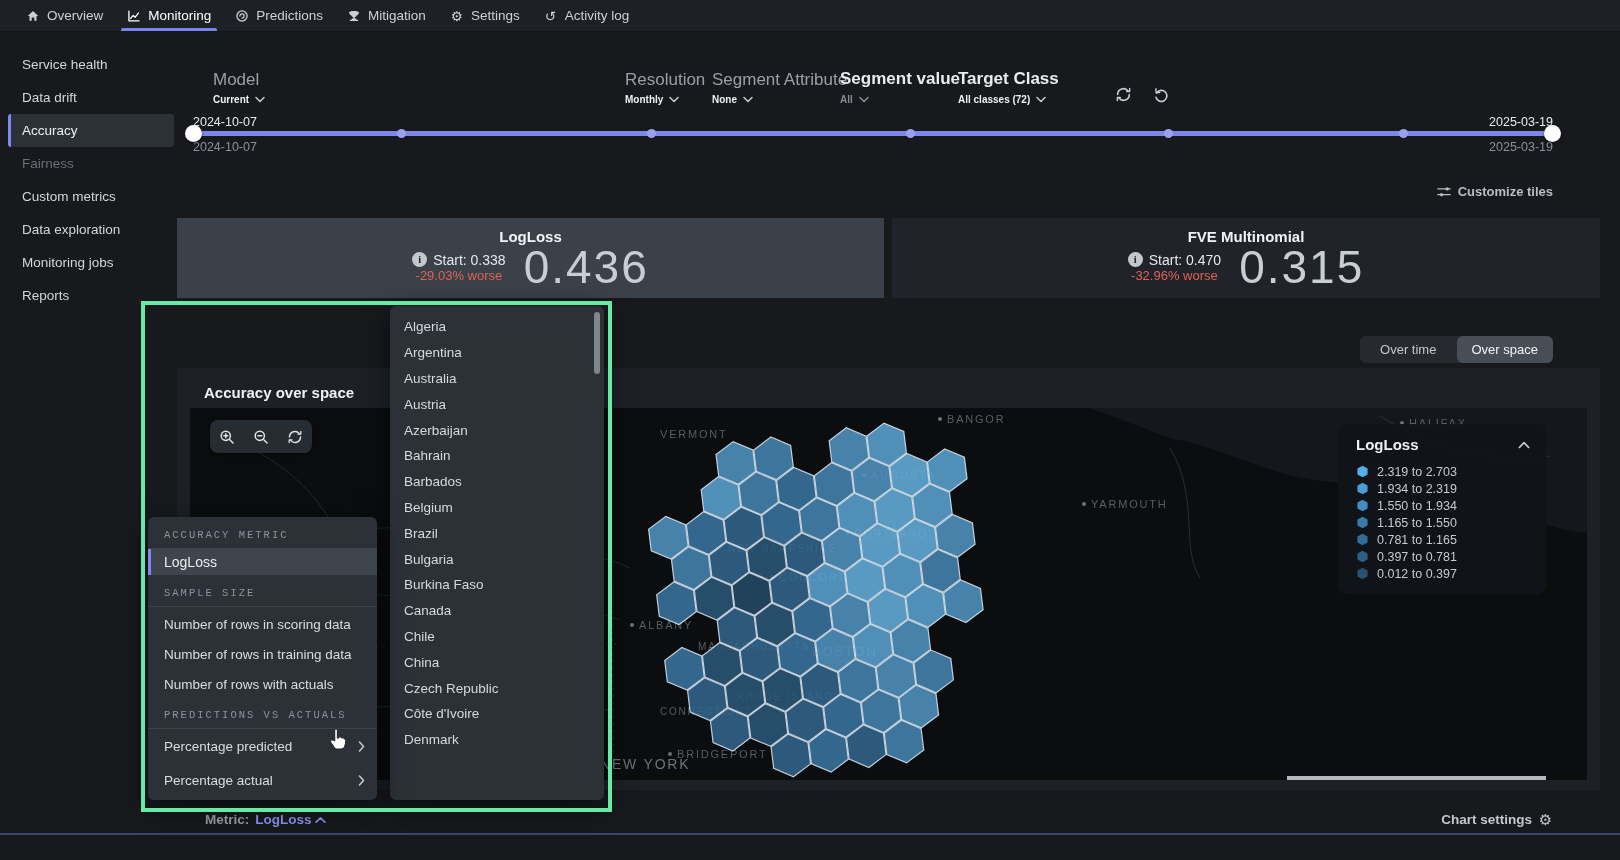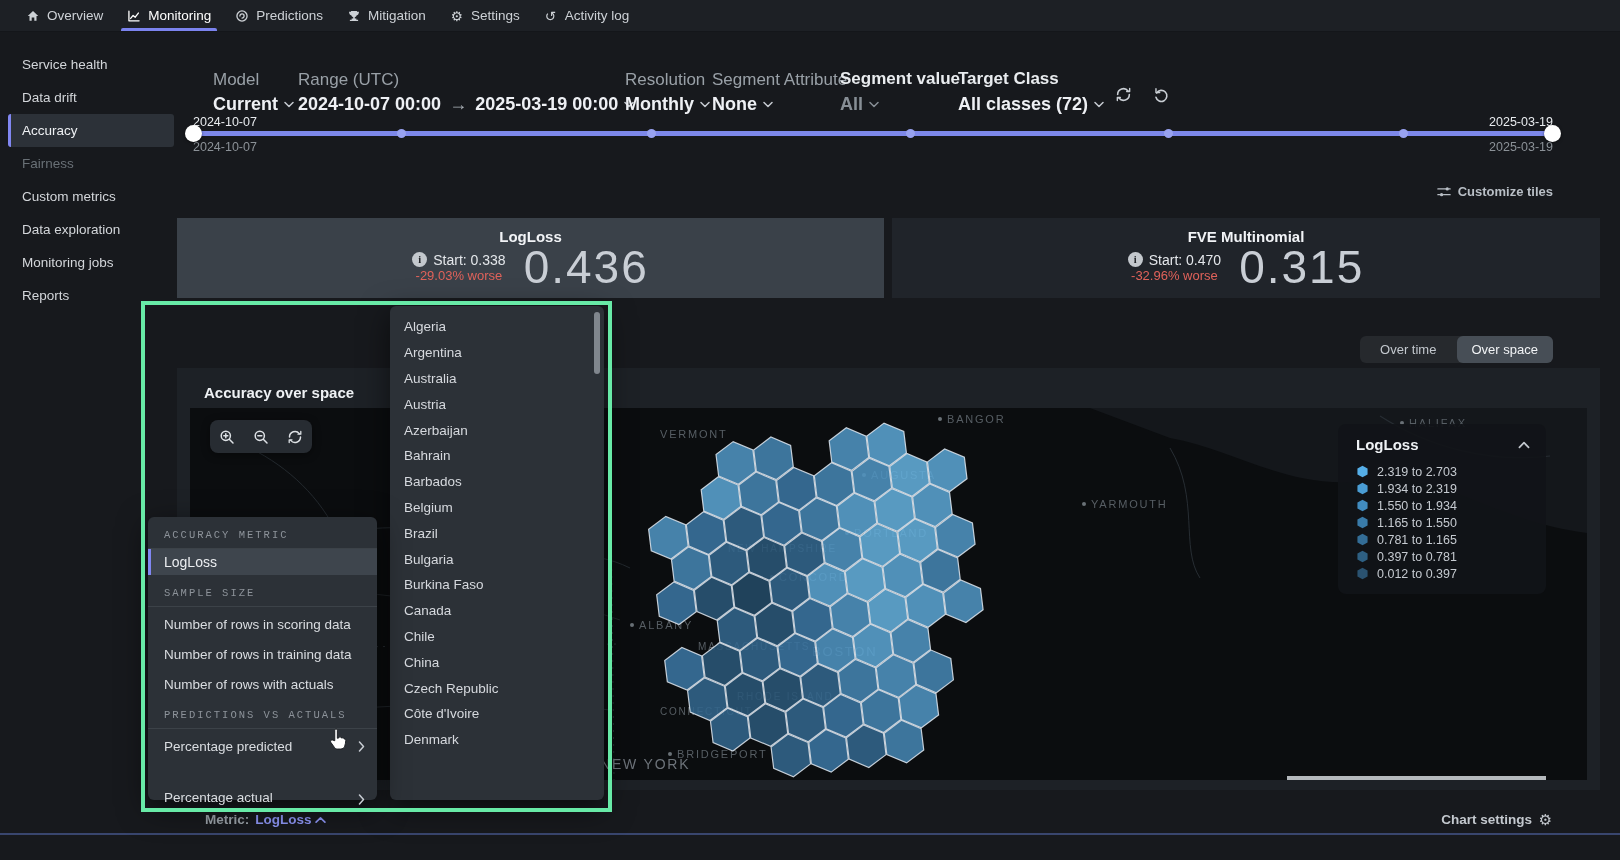"Range (UTC)" div.abs { html: <div> <div>Range (UTC)</div> <div> <span>2024-10-07 00:00</span> <span>→</span> <span>2025-03-19 00:00</span> <span> <svg> <path></path> </svg> </span> </div> </div> -> none }
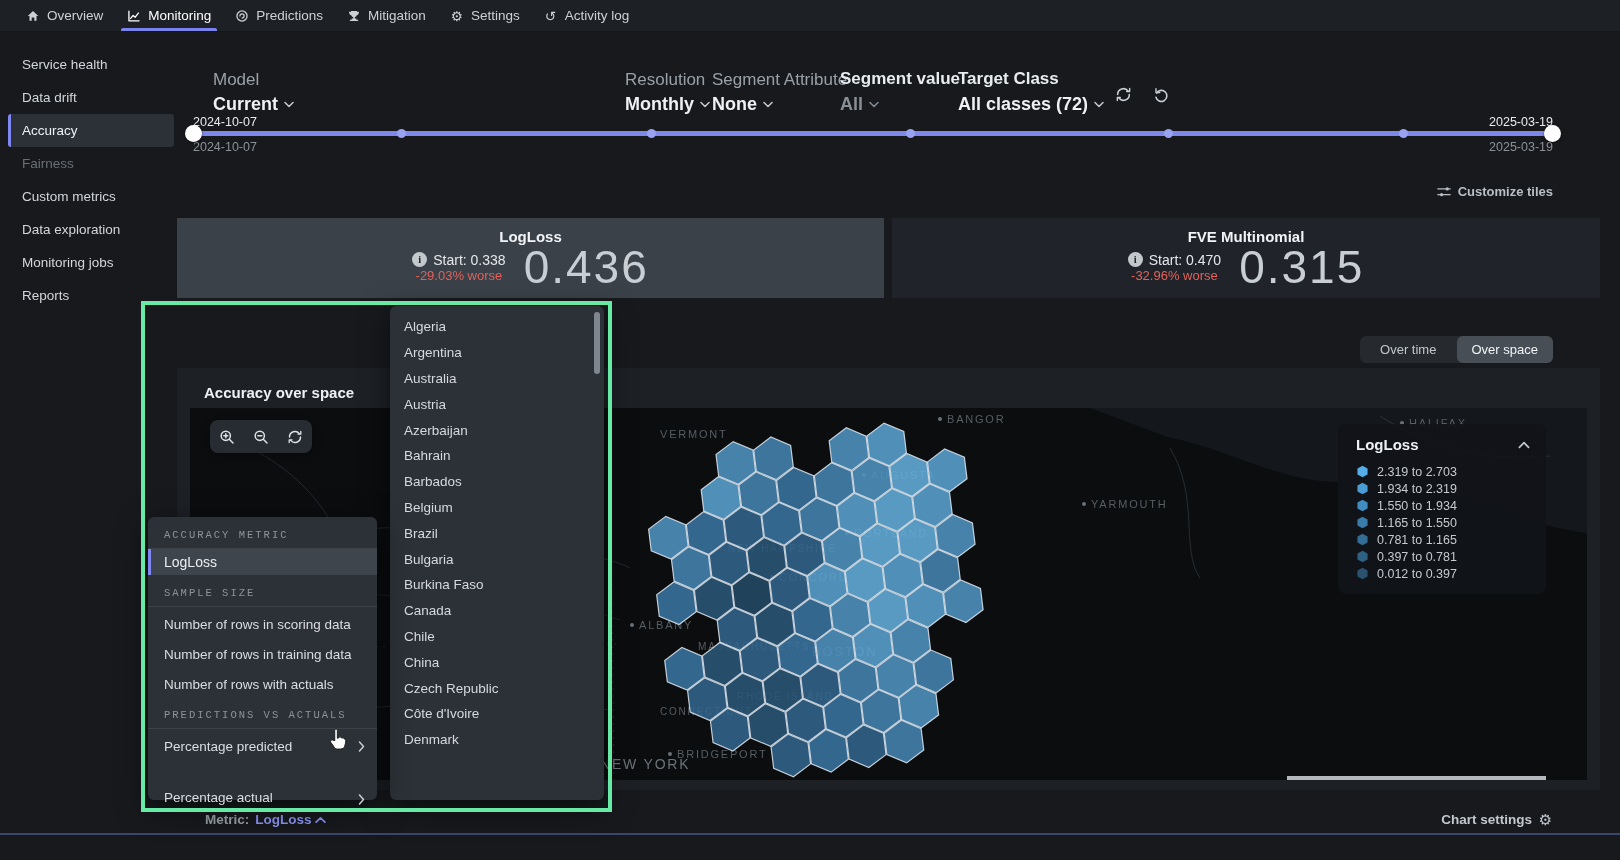"Current" .ctl-value { font-size: 18px -> 10px }
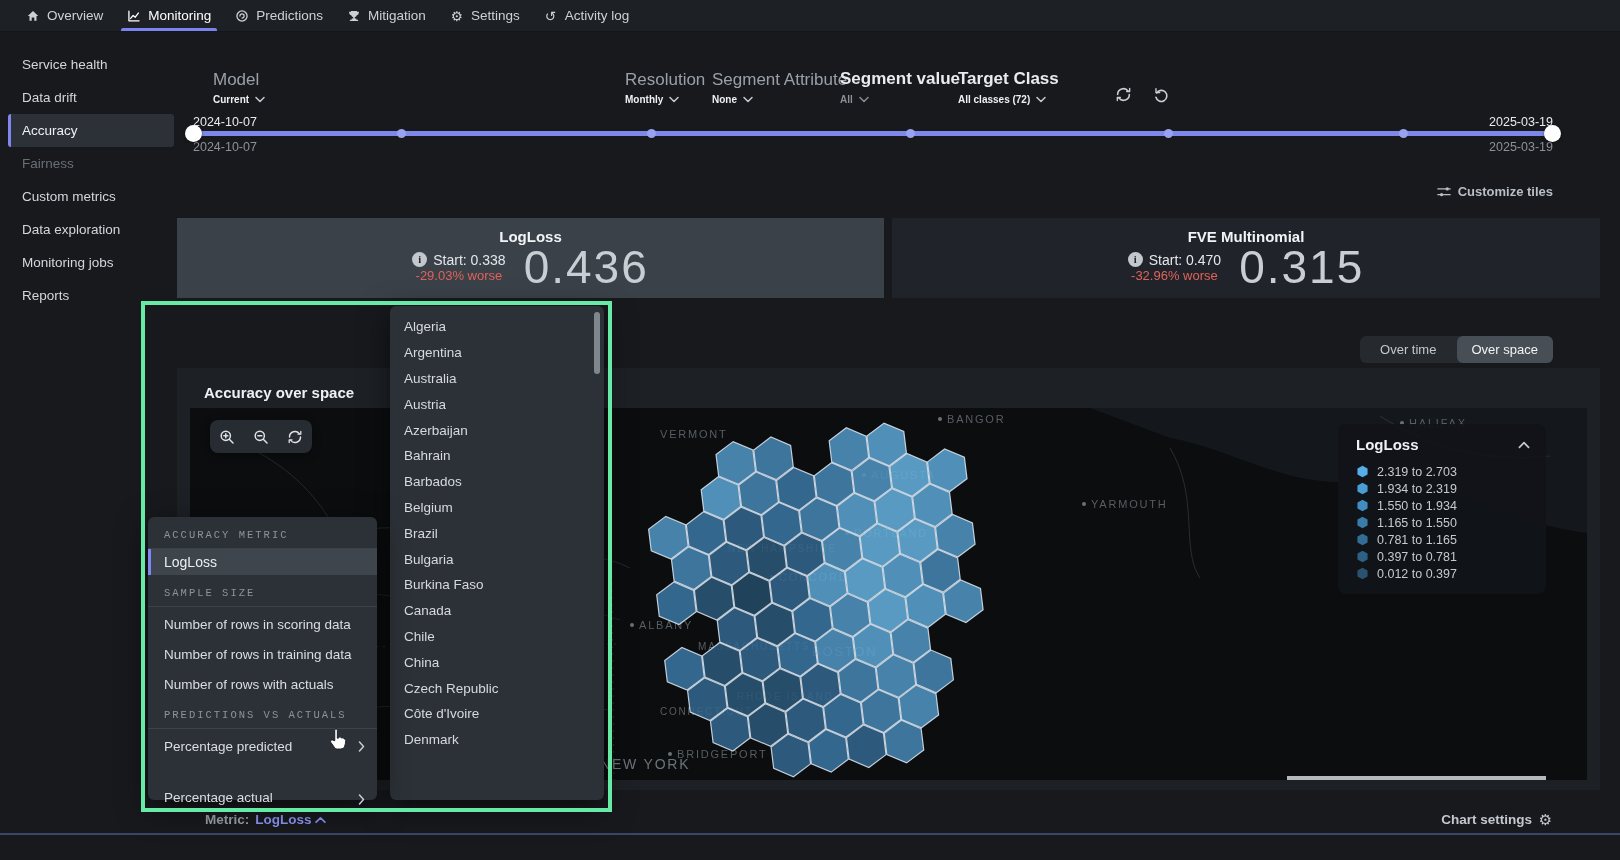"Percentage actual" div.menu-item { align-items: flex-end -> none; margin-top: 20px -> 8px }
